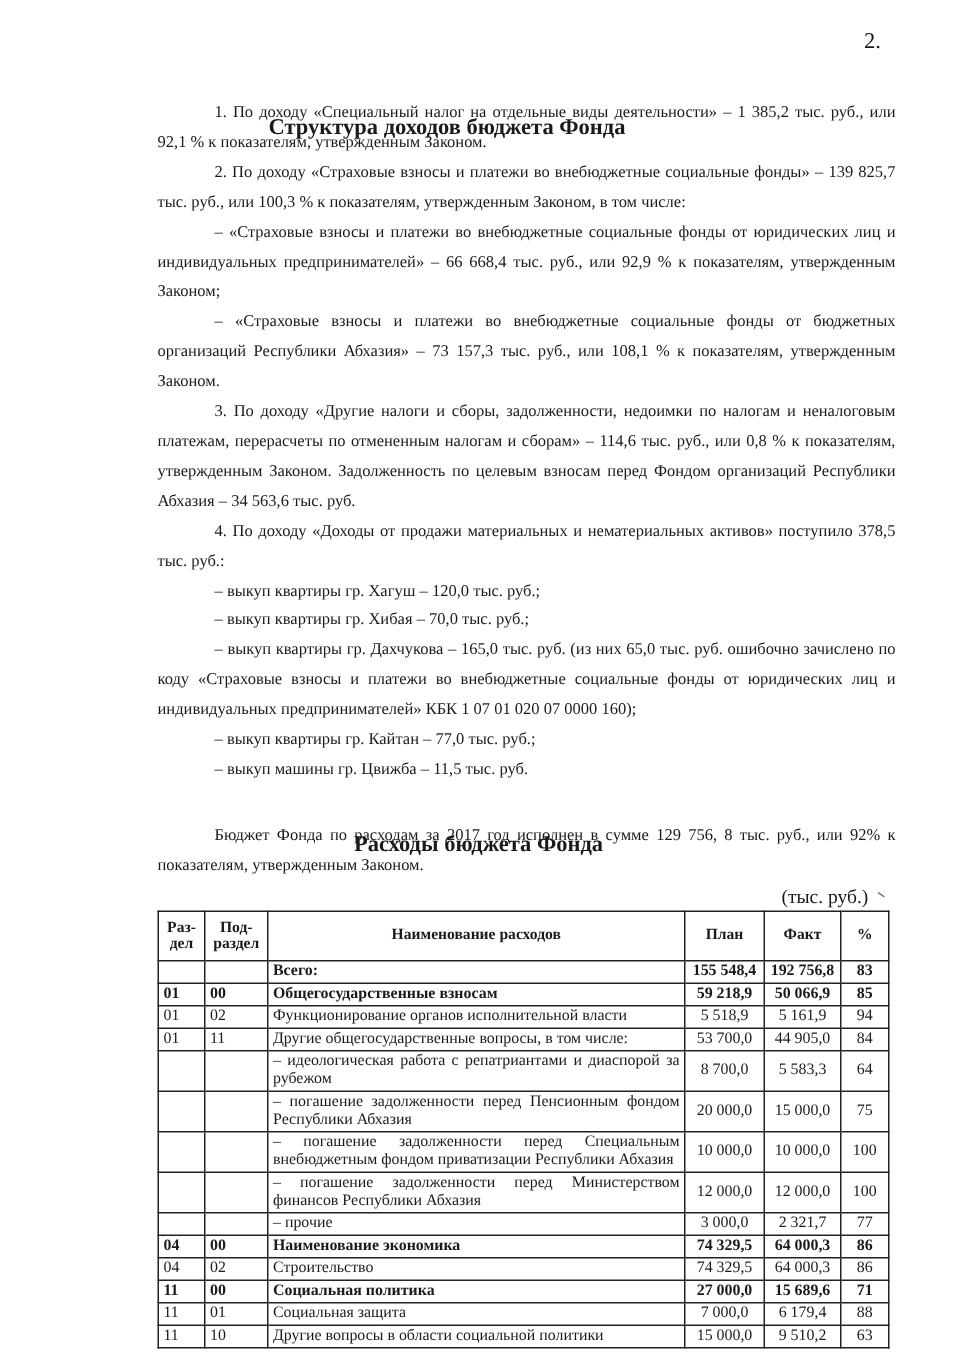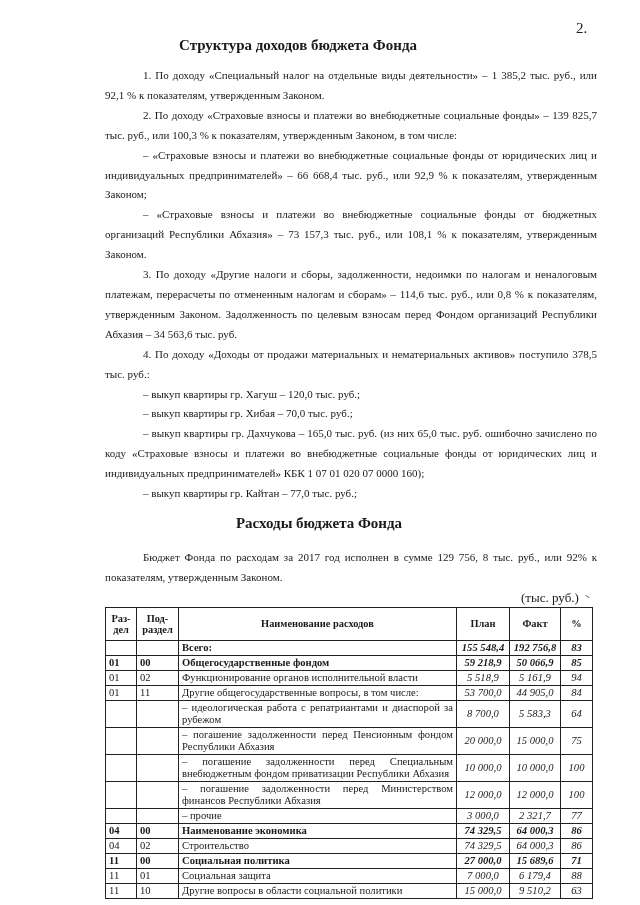"Структура доходов бюджета Фонда" .title { margin-top: none -> 40px }
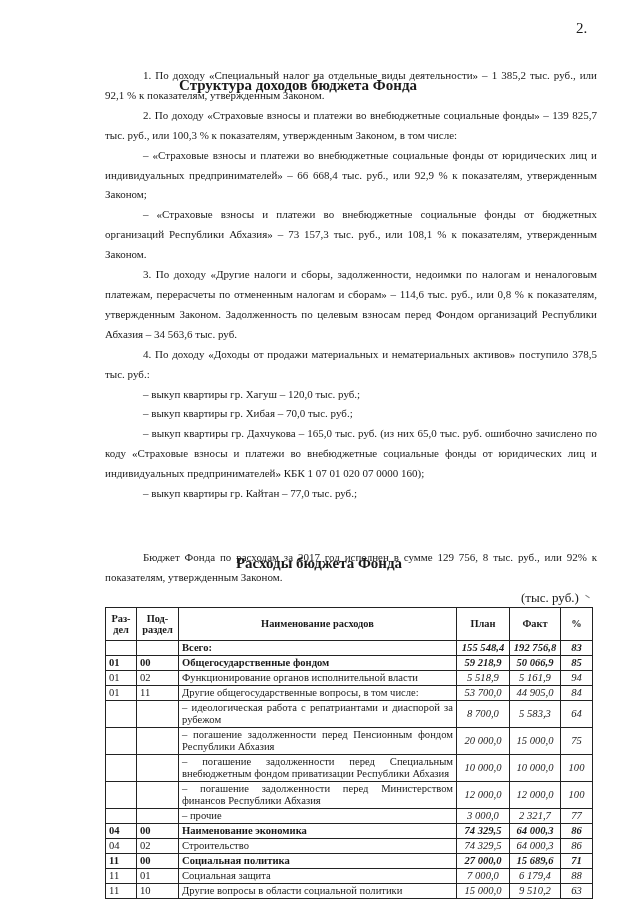"– выкуп машины гр. Цвижба" p { html: none -> <p>– выкуп машины гр. Цвижба – 11,5 тыс. руб.</p> }
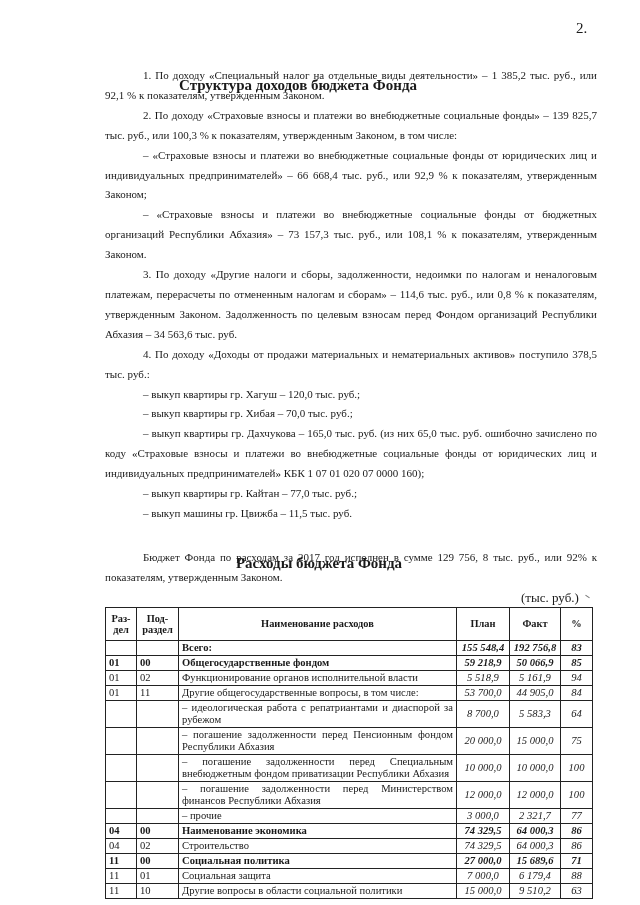"155 548,4" td.num { font-style: italic -> none }
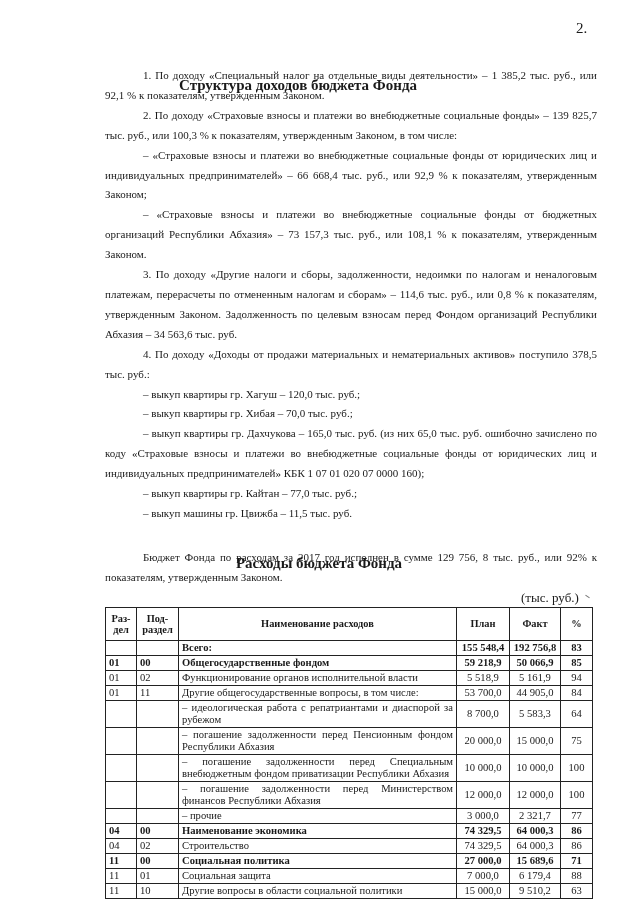"Общегосударственные фондом" td.name { text: фондом -> взносам }
